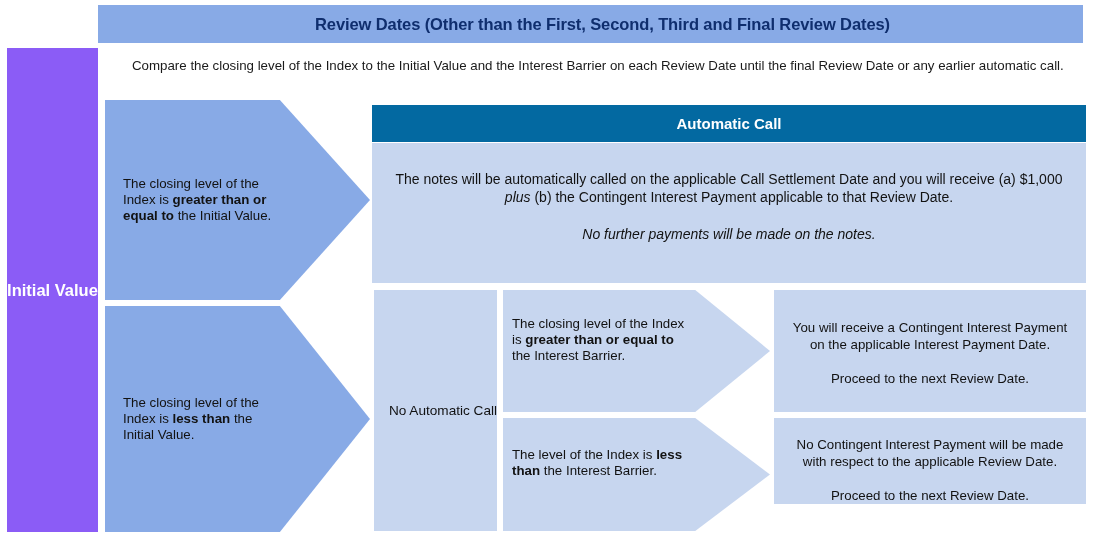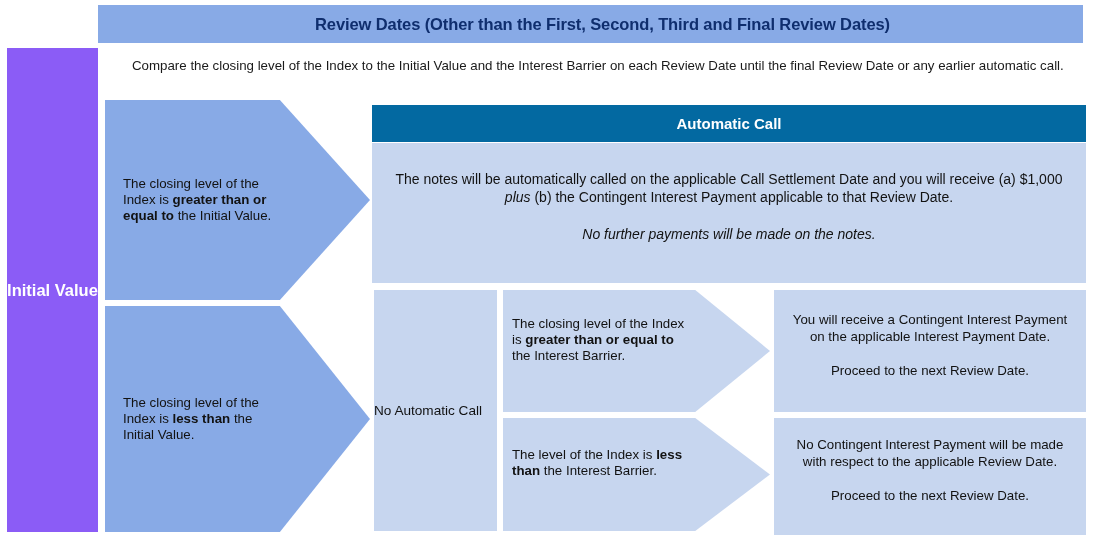"You will receive a Contingent" #outcome-pay { padding: 22px 12px 0 12px -> 30px 12px 0 12px }
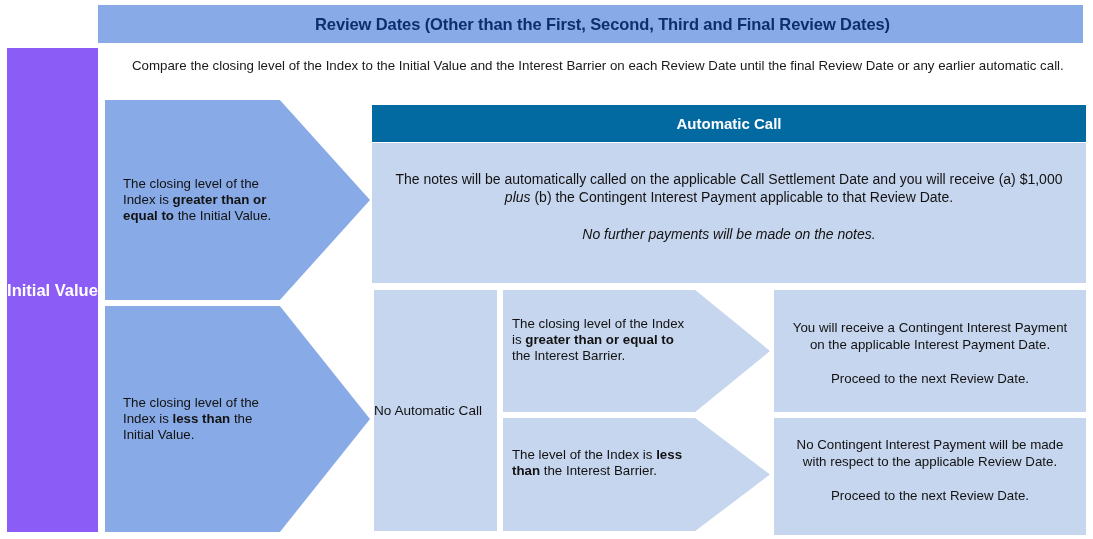"No Automatic Call" #no-automatic-call { justify-content: flex-start -> flex-end }
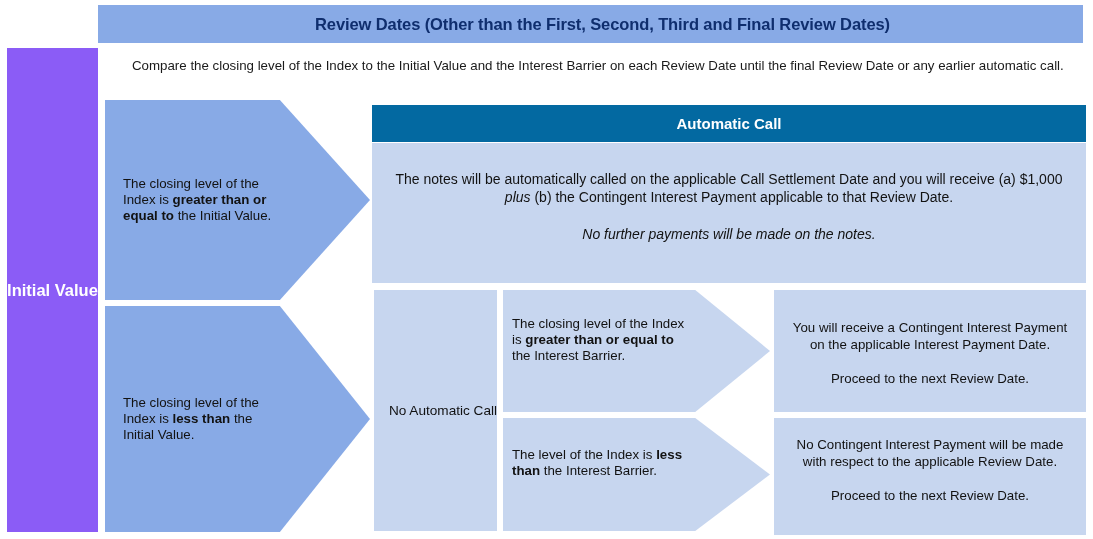"No Contingent Interest Payment will" #outcome-nopay { height: 117px -> 86px }
